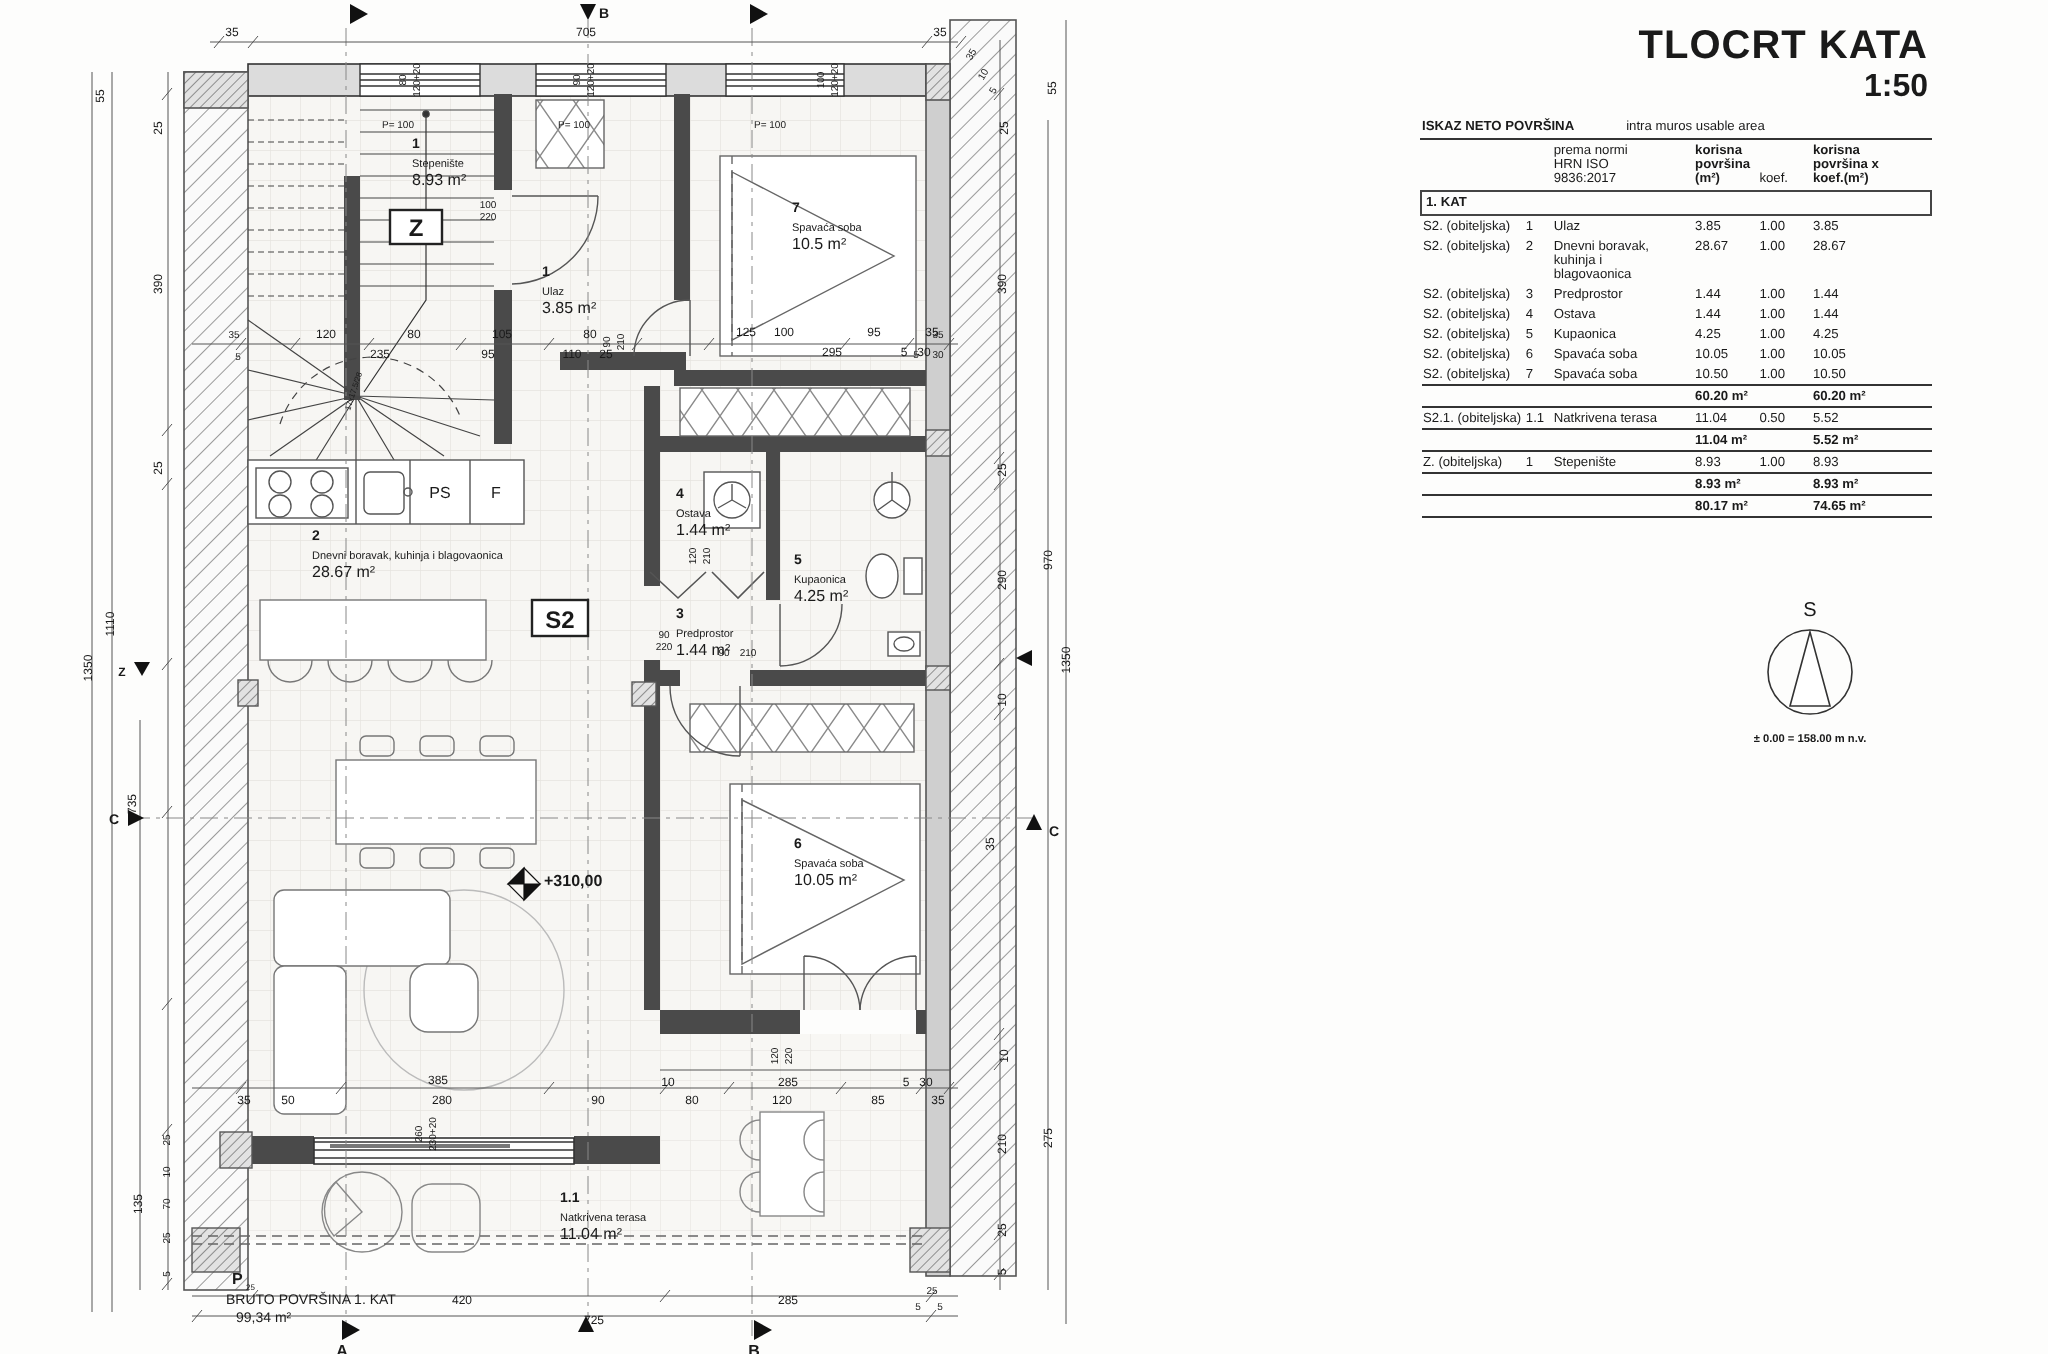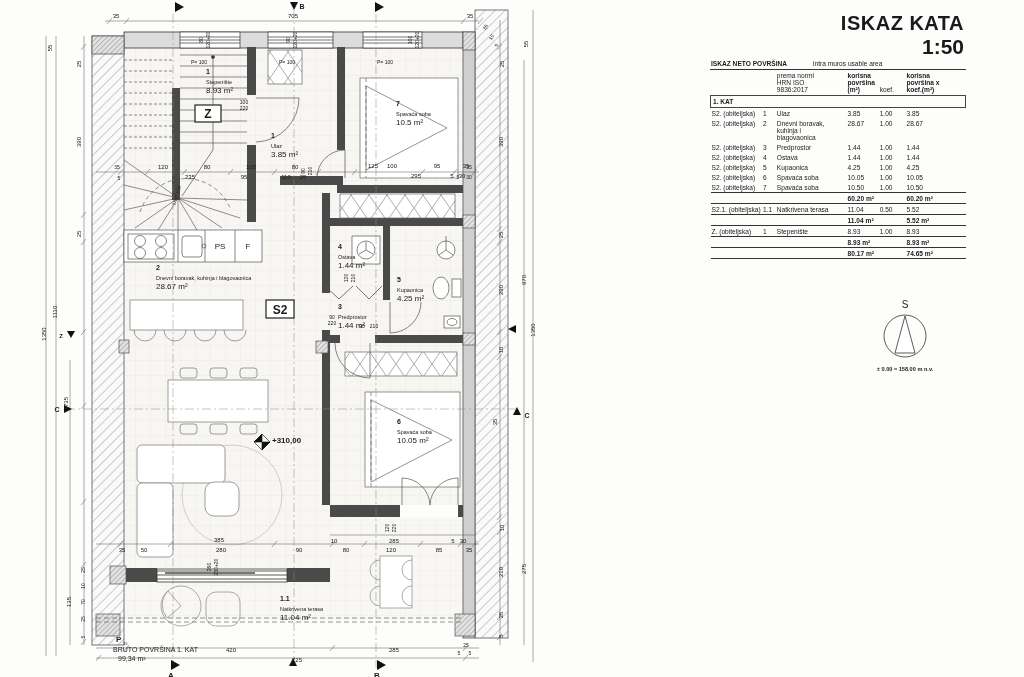"ISKAZ KATA" div { text: ISKAZ -> TLOCRT }
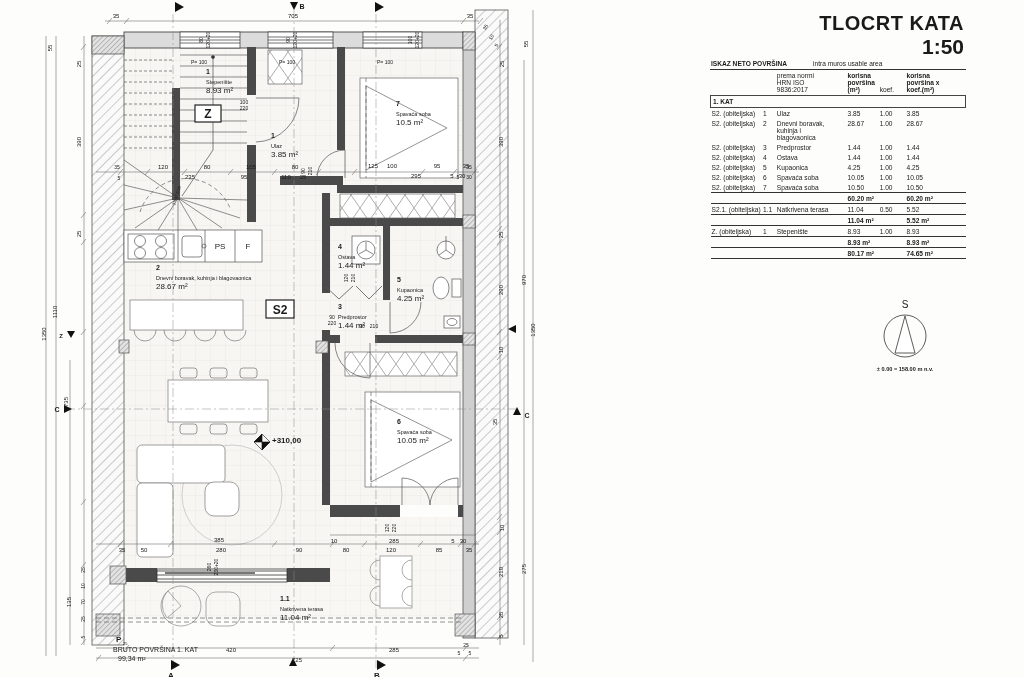"1:50" #title-scale { font-size: 21px -> 16px }
